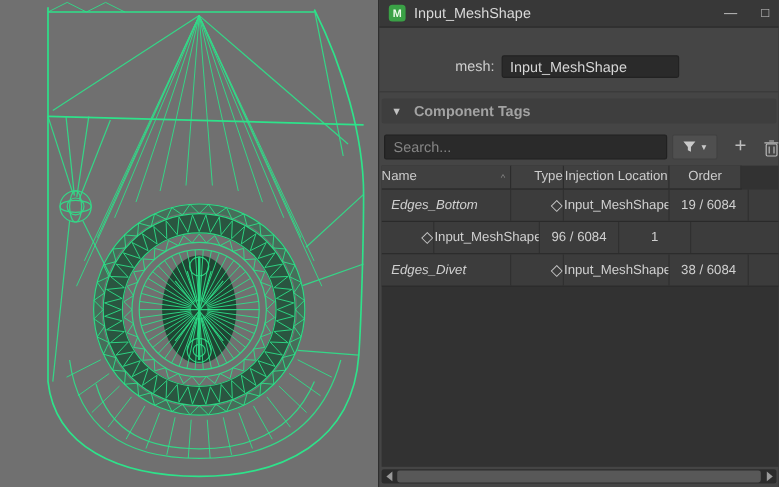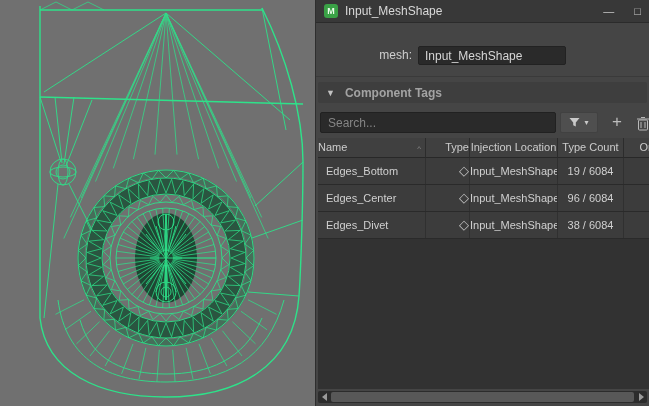"Type Count" div.th { html: <div>Type Count</div> -> none }
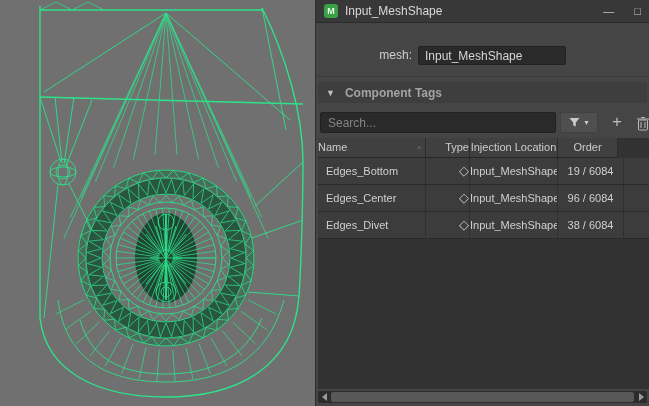"Edges_Bottom" .td.c-name { font-style: none -> italic }
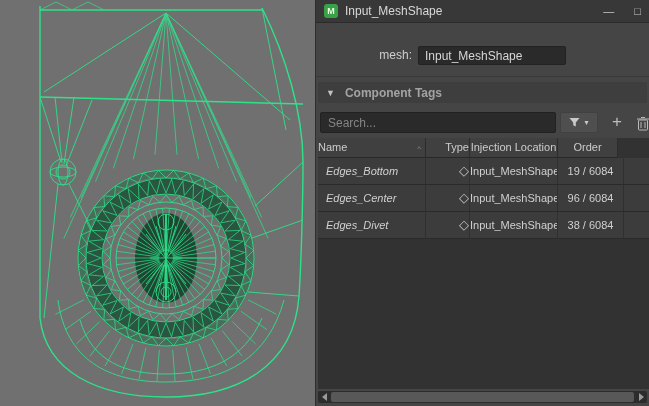"Edges_Center" div.td { html: <div>Edges_Center</div> -> none }
